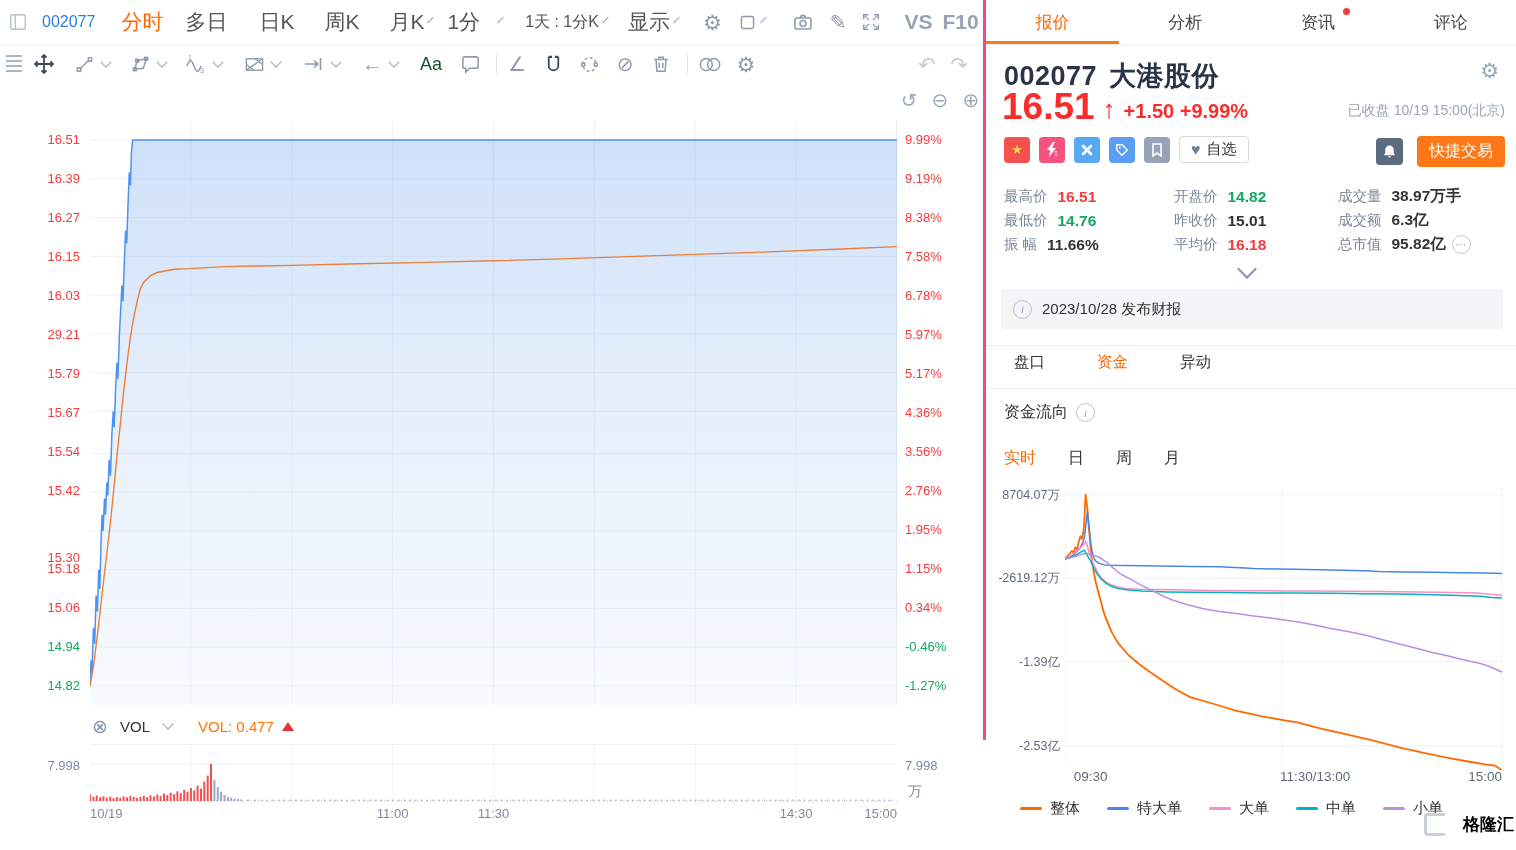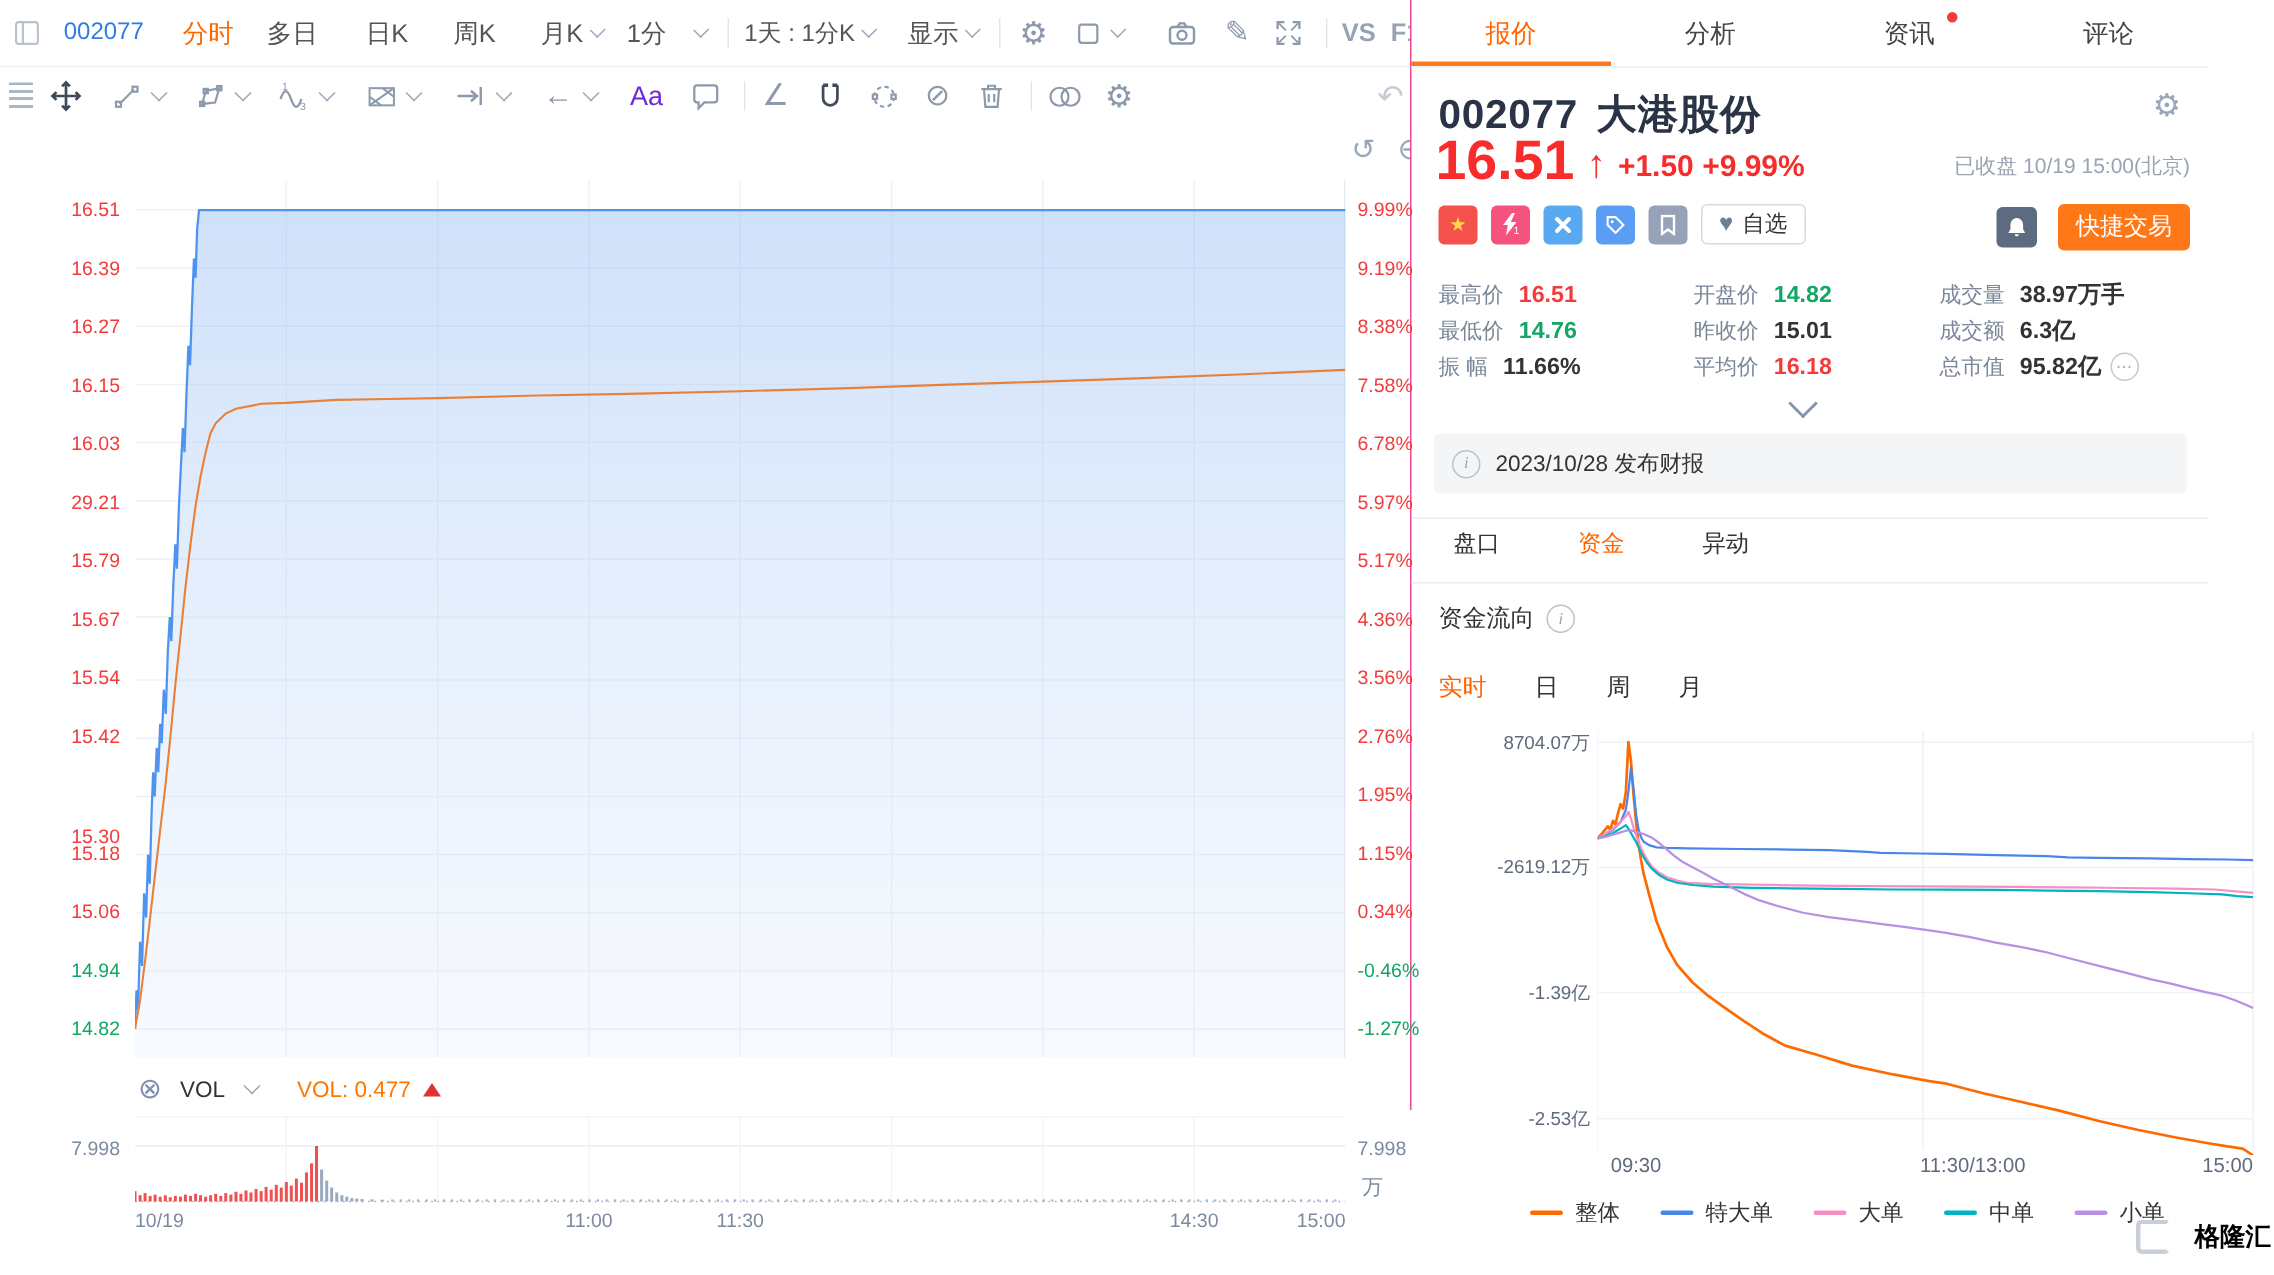"分时" .tbt { font-size: 17px -> 21px }
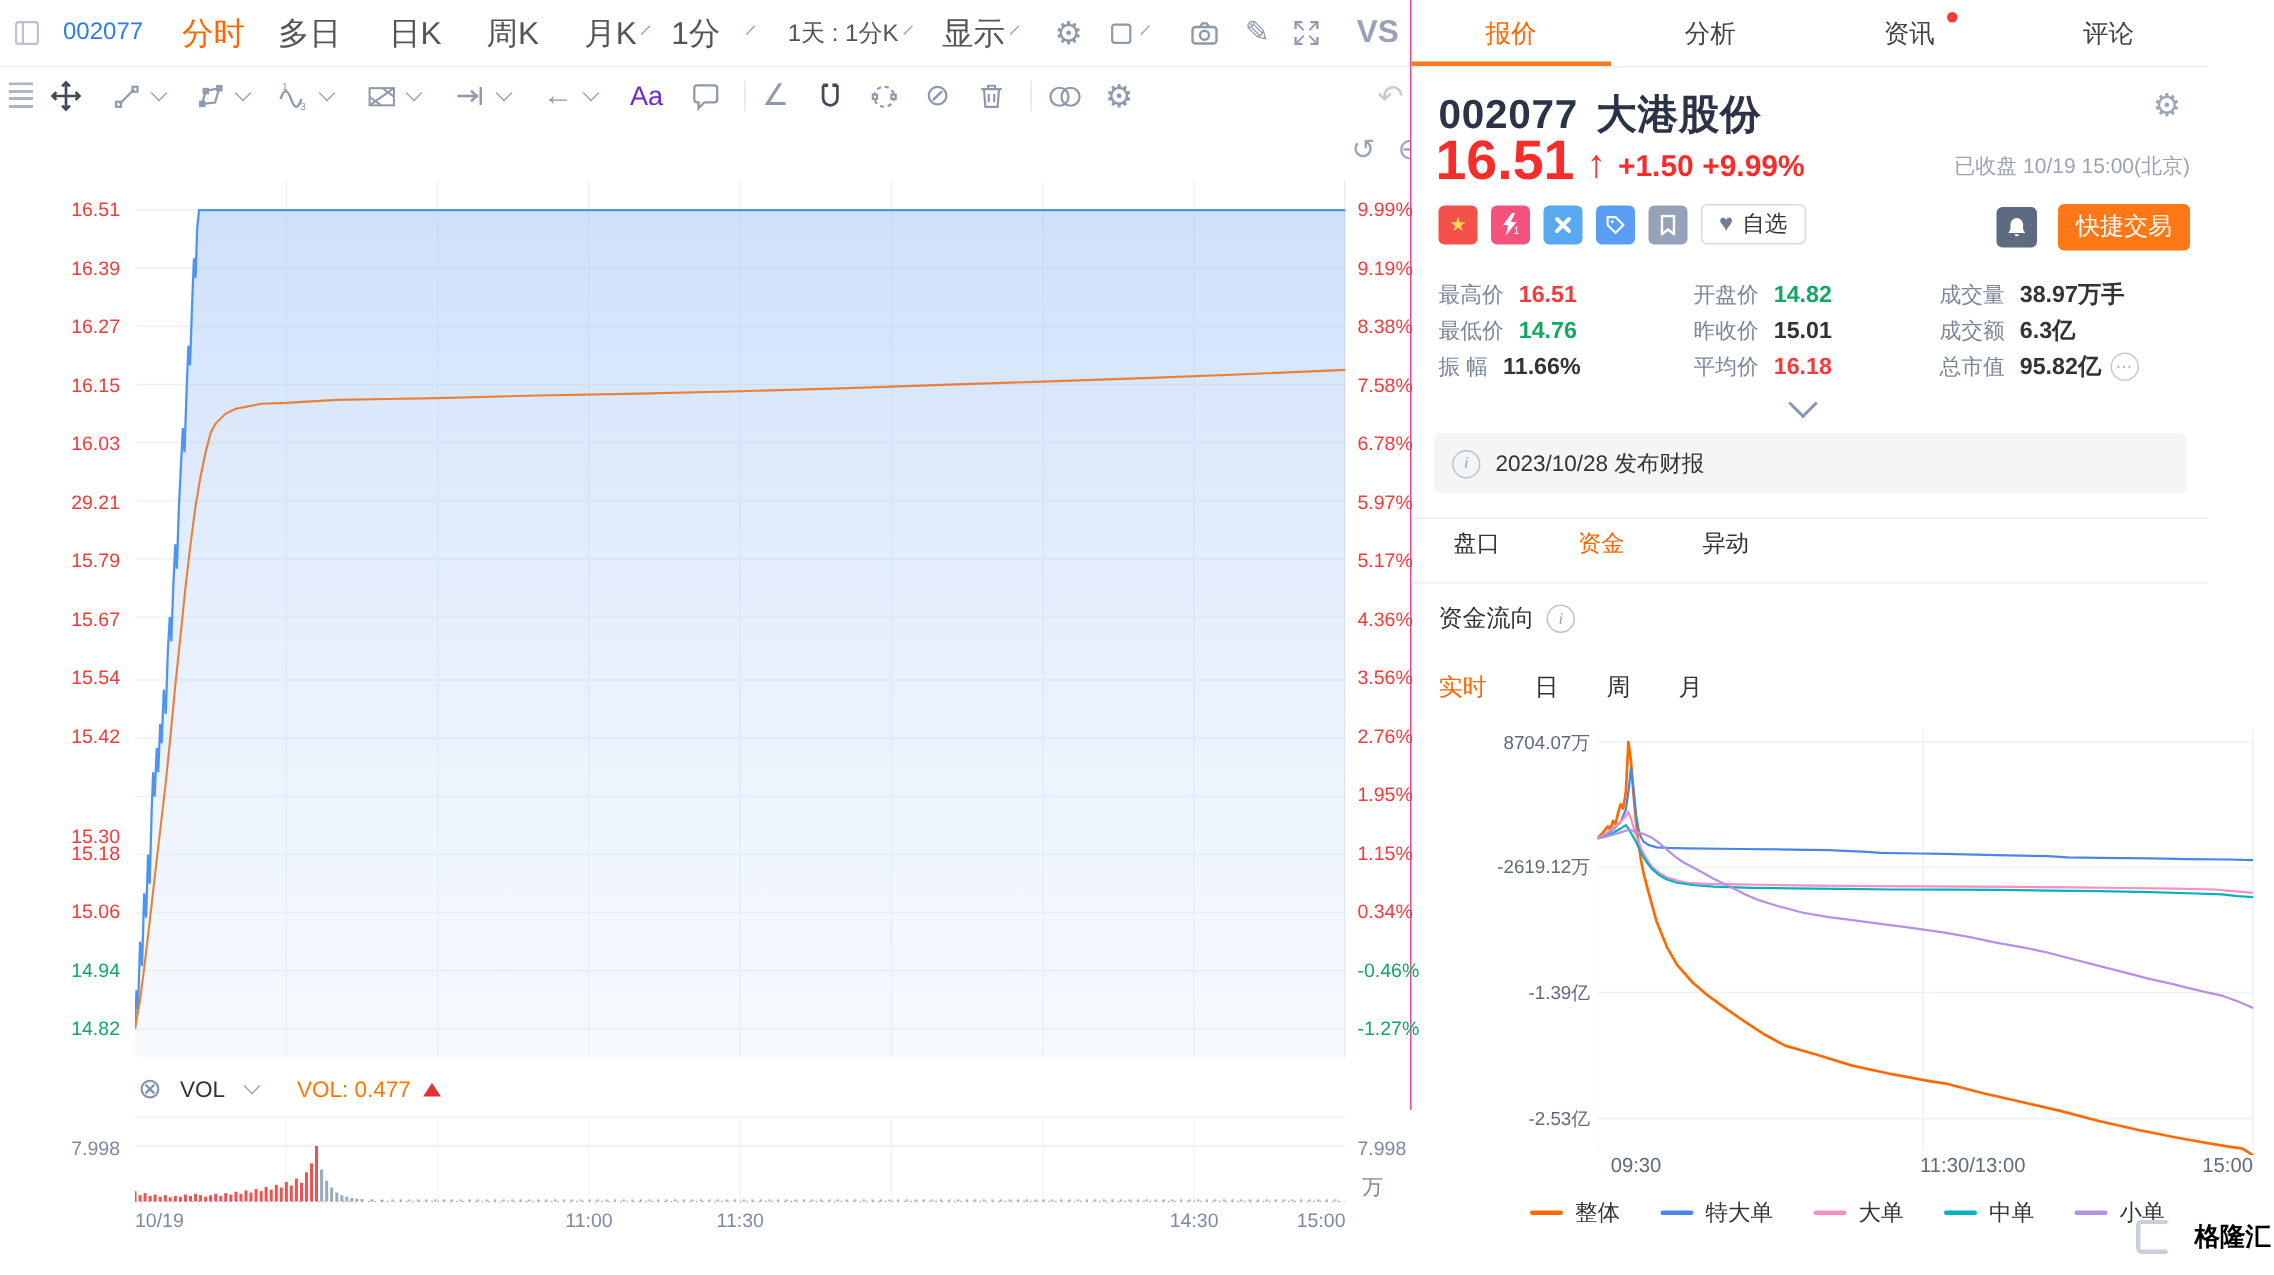"报价" #rp { border-left: 1px solid #ec4899 -> 3px solid #ec4899; left: 940px -> 983px }
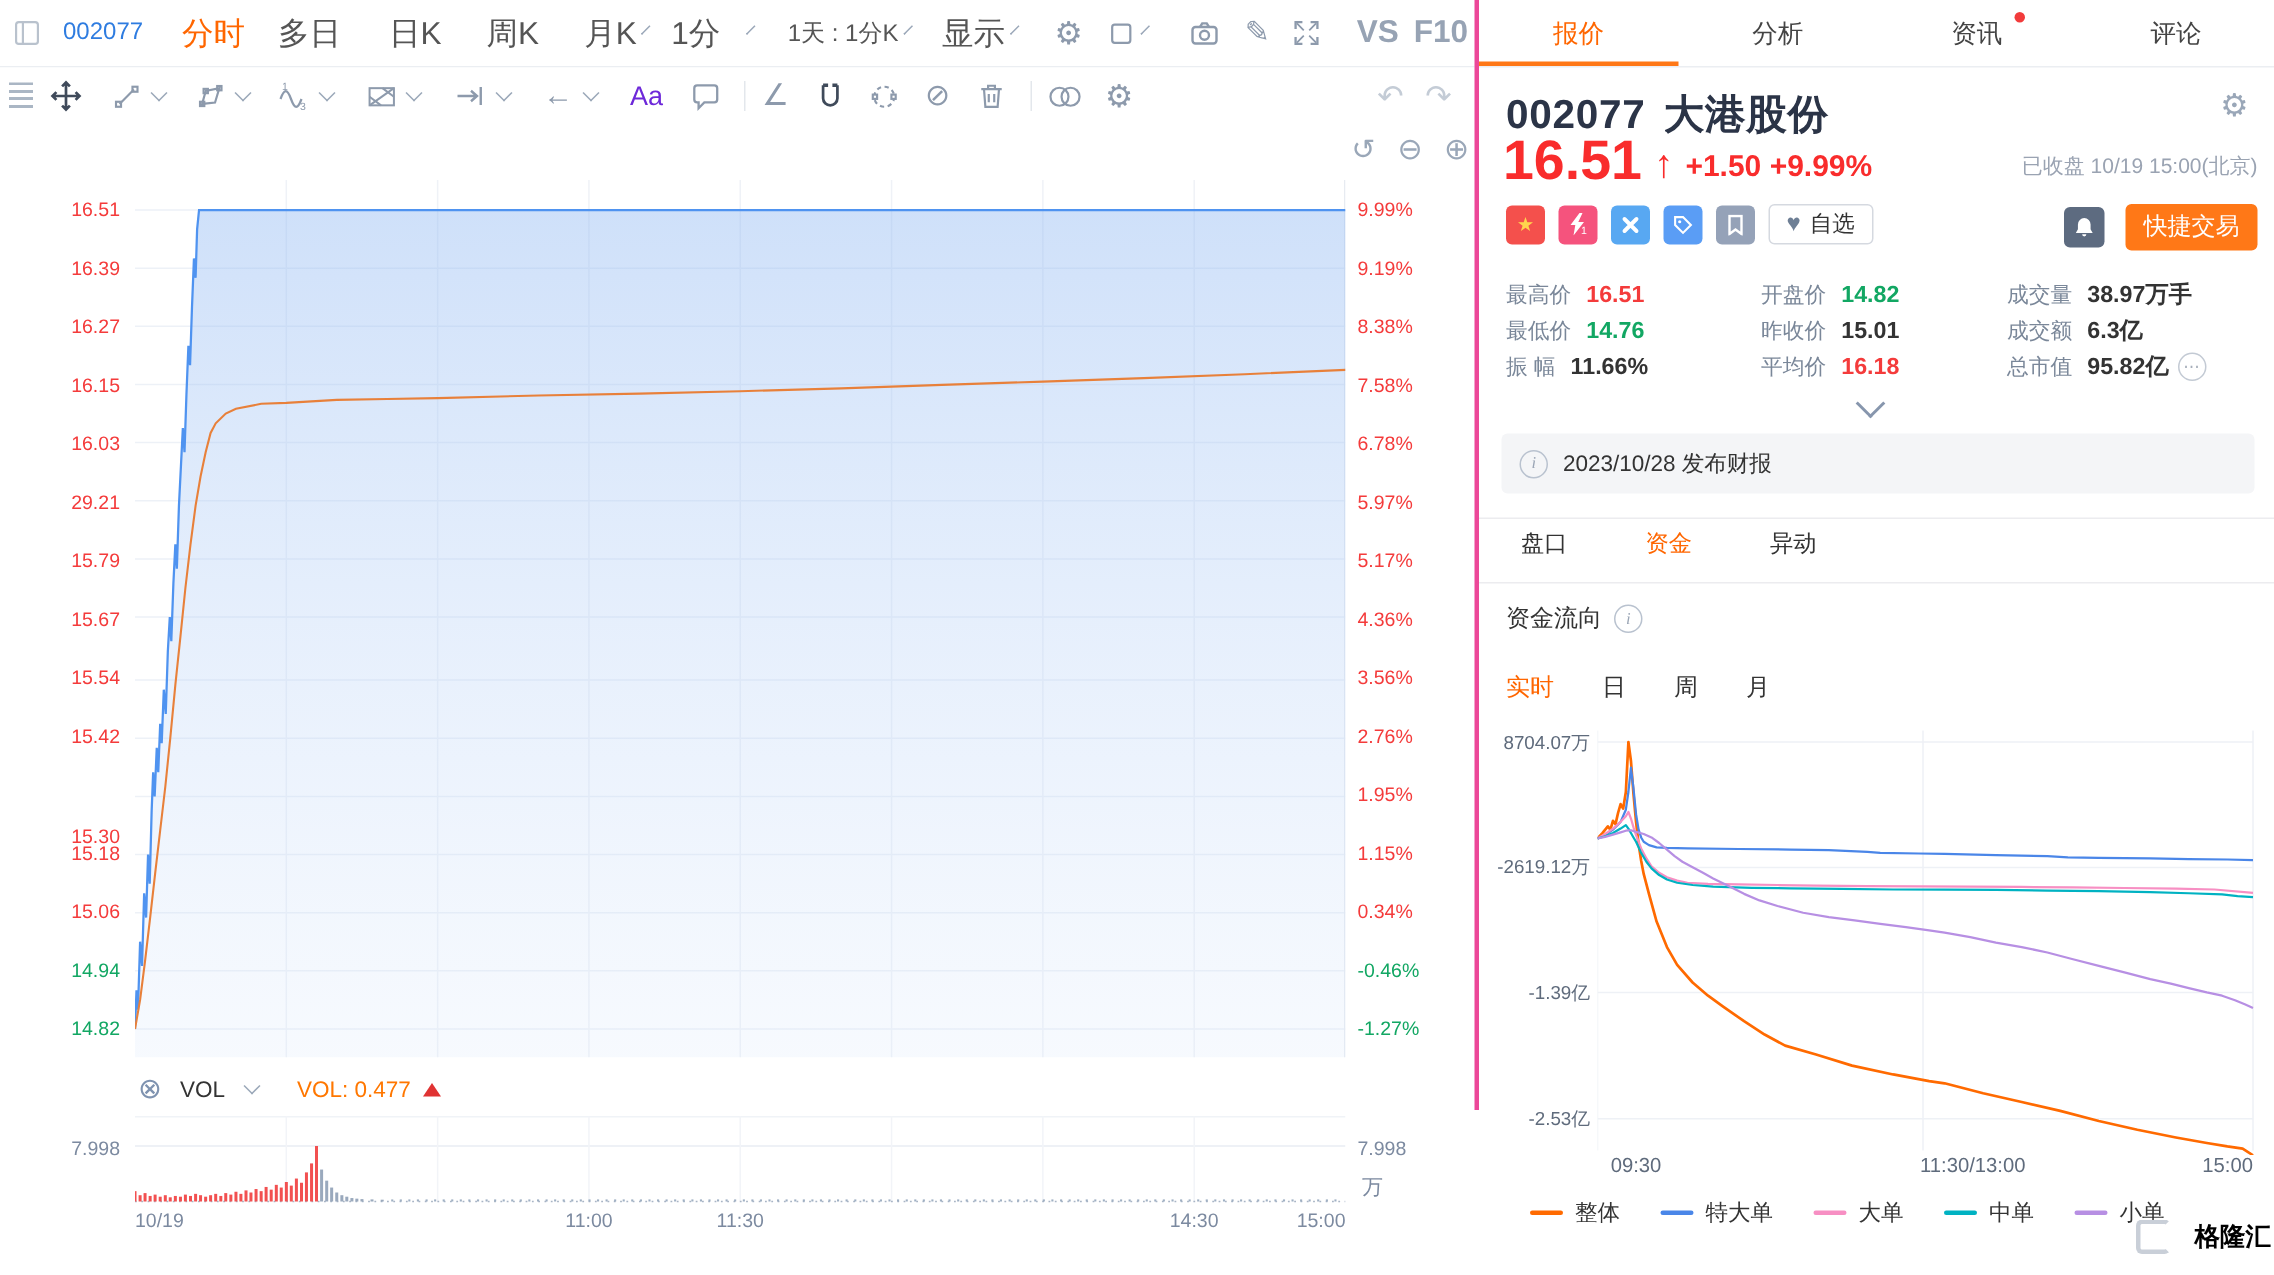"Aa" span.tbt { color: #6d28d9 -> #14532d }
